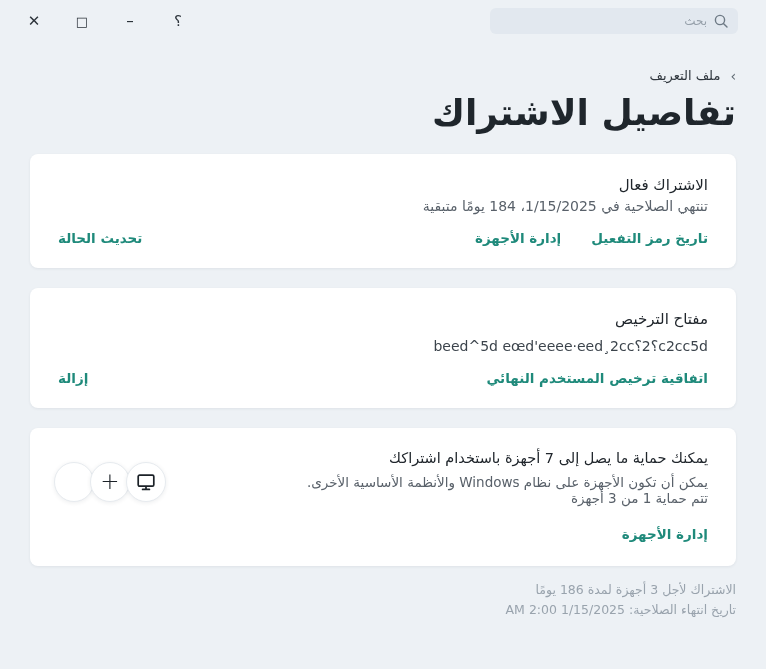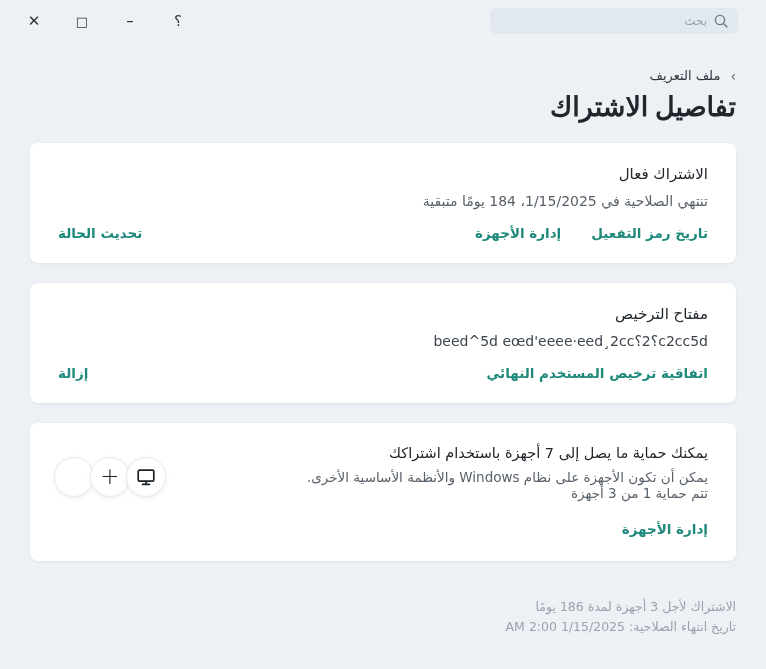"تفاصيل الاشتراك" h1.page-title { font-family: Liberation Serif, serif -> none; font-size: 27px -> 36px }
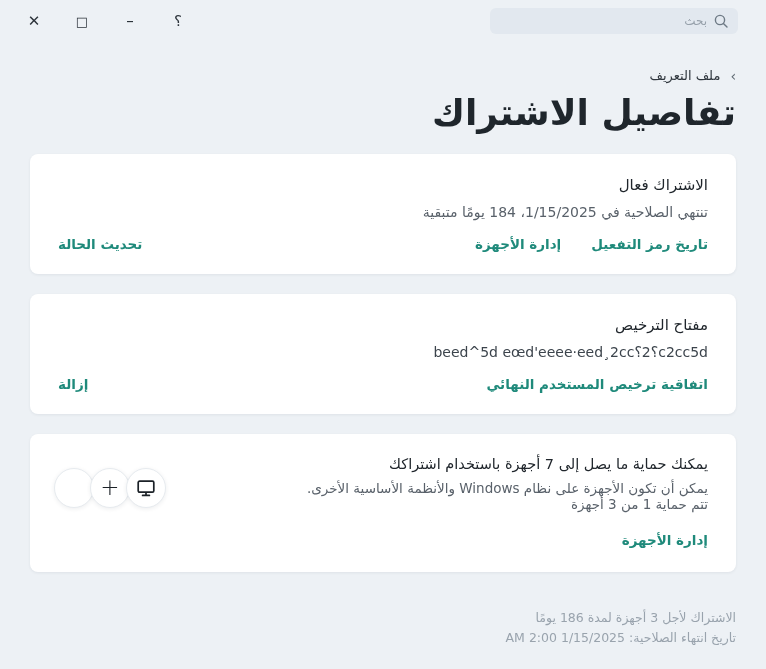"تنتهي الصلاحية في 1/15/2025، 184" .card p.sub { margin-top: 10px -> 4px }
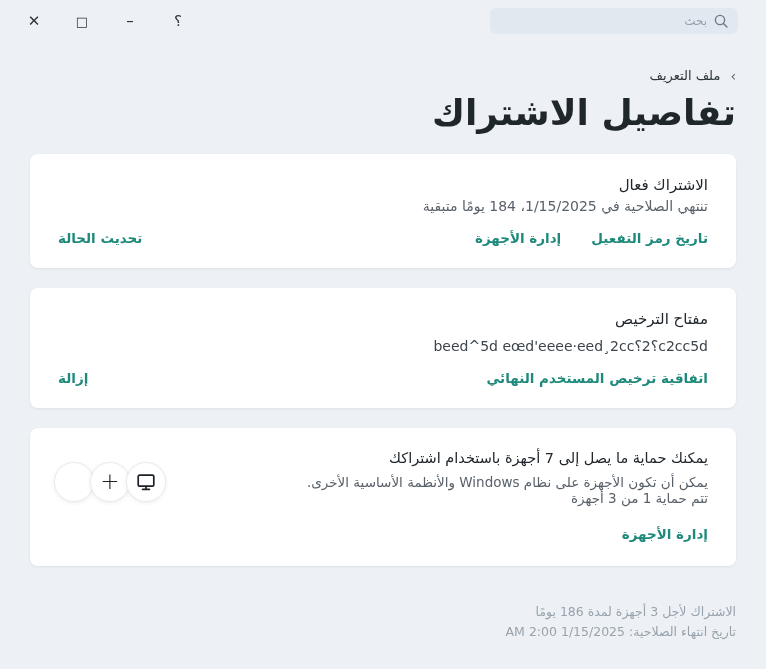"الاشتراك لأجل 3 أجهزة لمدة" .page-footer { margin-top: 36px -> 14px }
